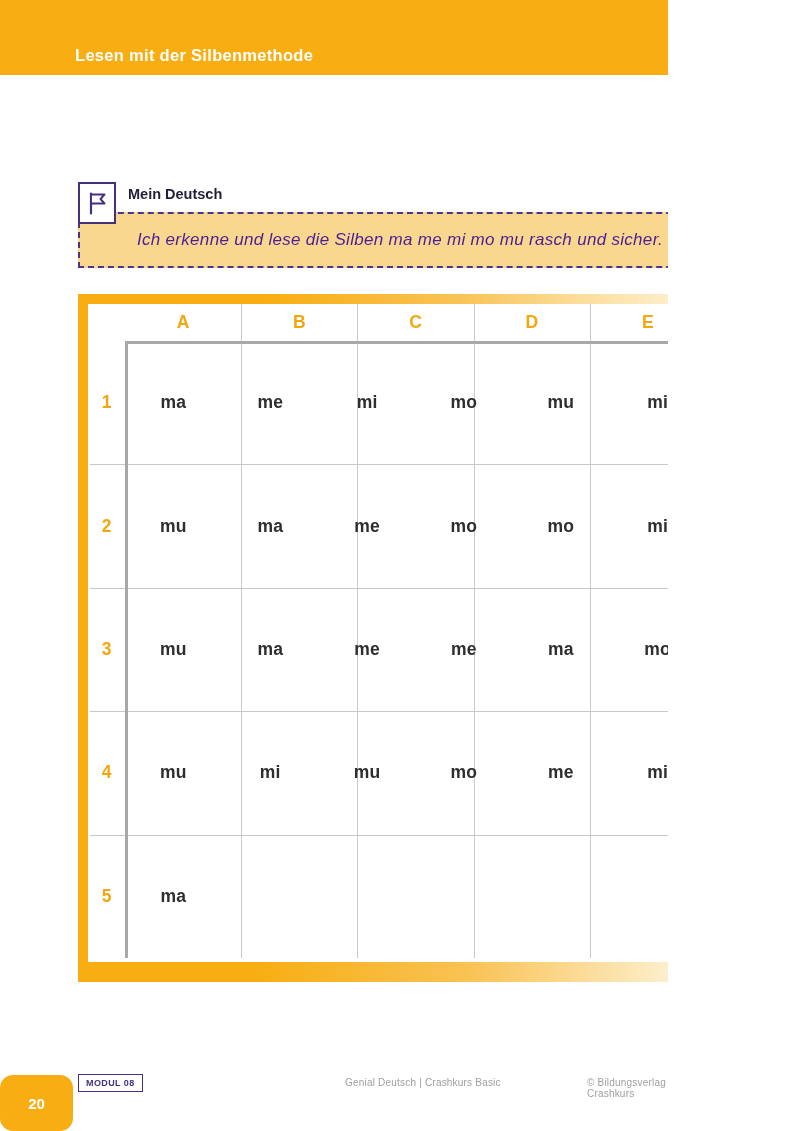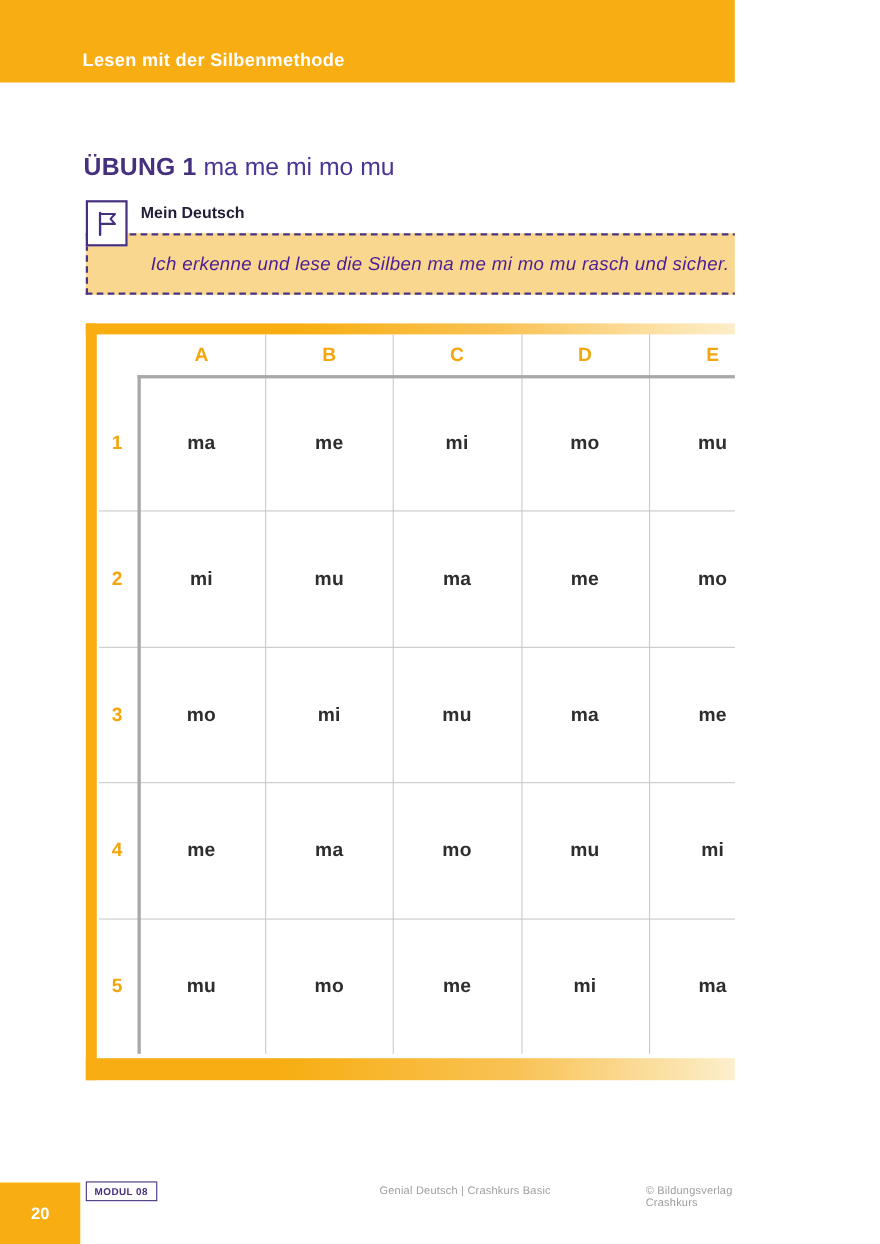"ÜBUNG 1 ma me mi" div.exercise-title { html: <div> <span>ÜBUNG 1</span> <span>ma me mi mo mu</span> </div> -> none }
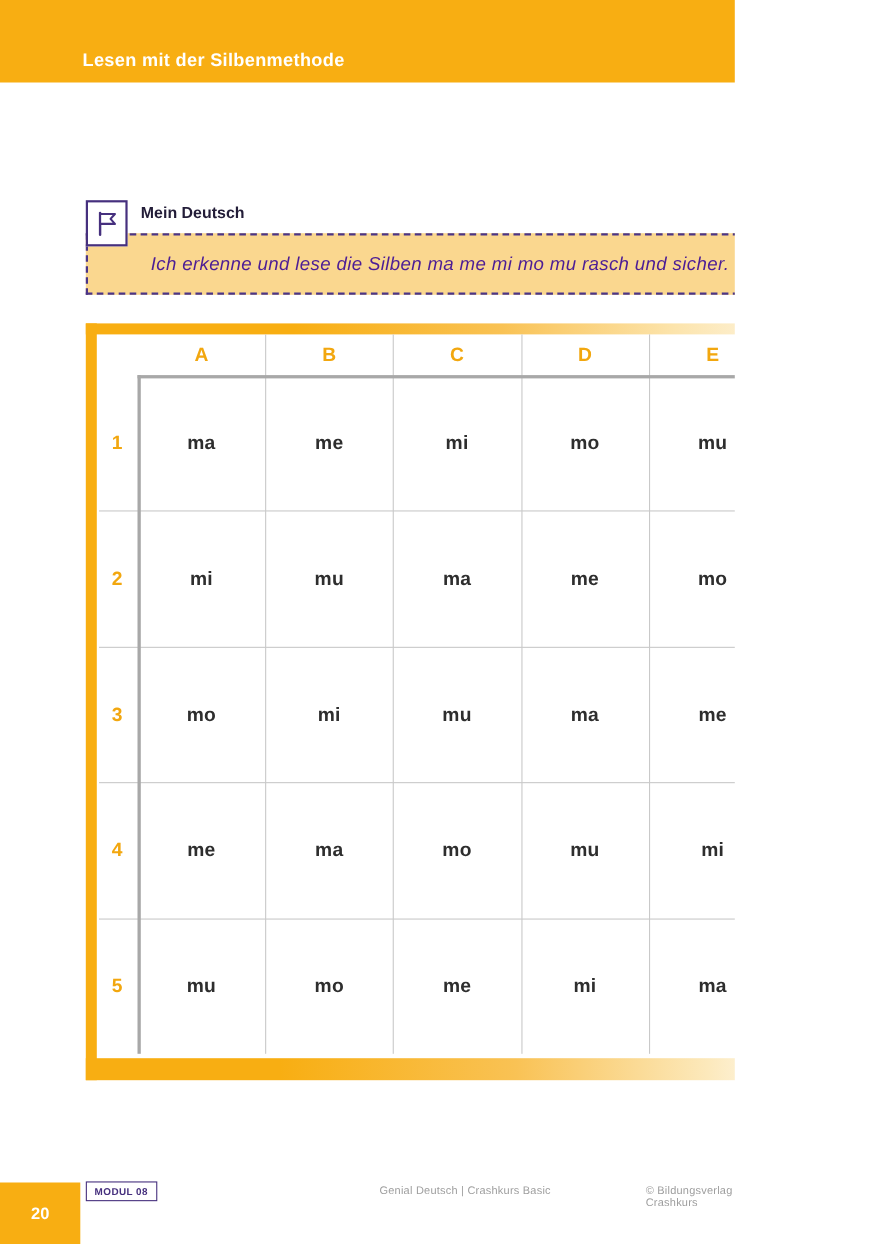"ma" .cells { grid-template-columns: repeat(5, 1fr) -> repeat(6, 1fr) }
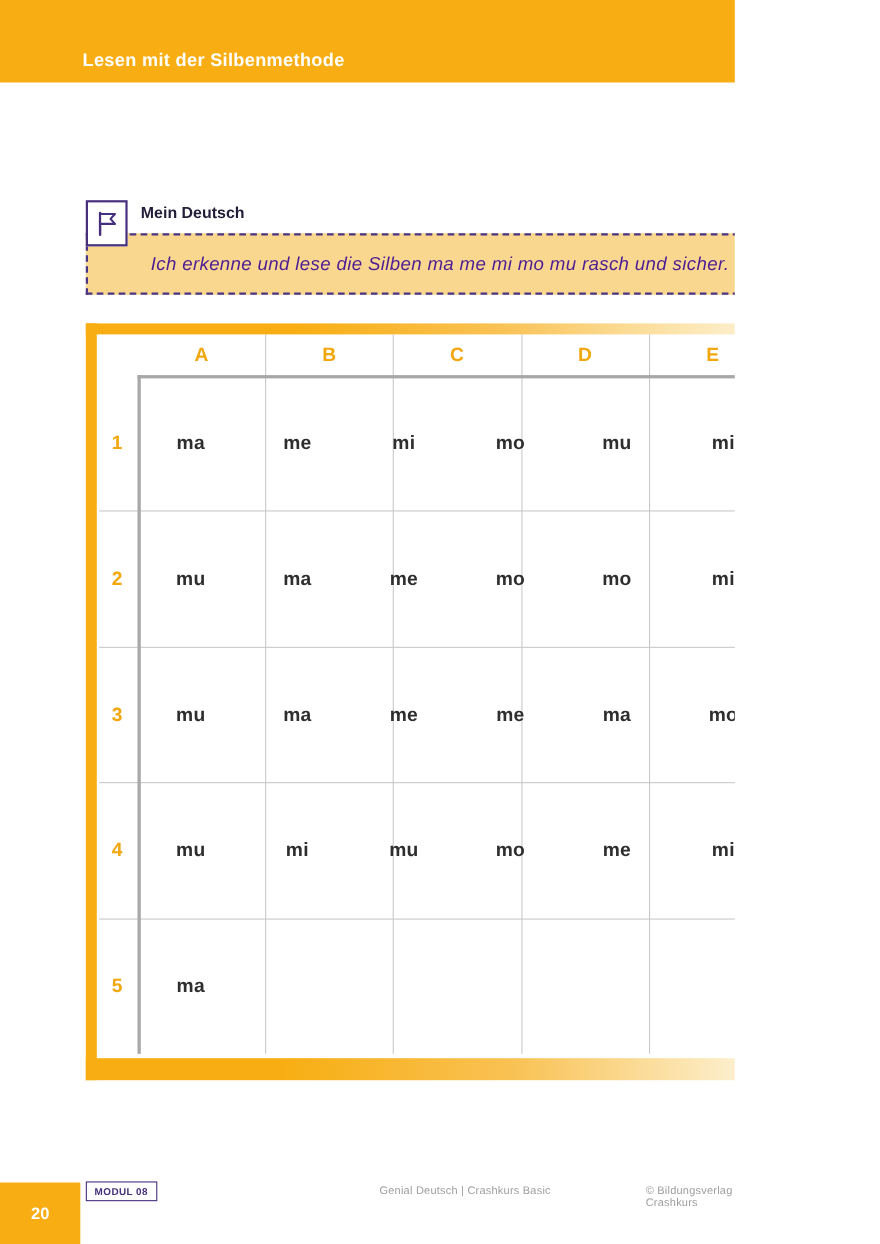"20" .page-number-box { border-radius: none -> 13px }
